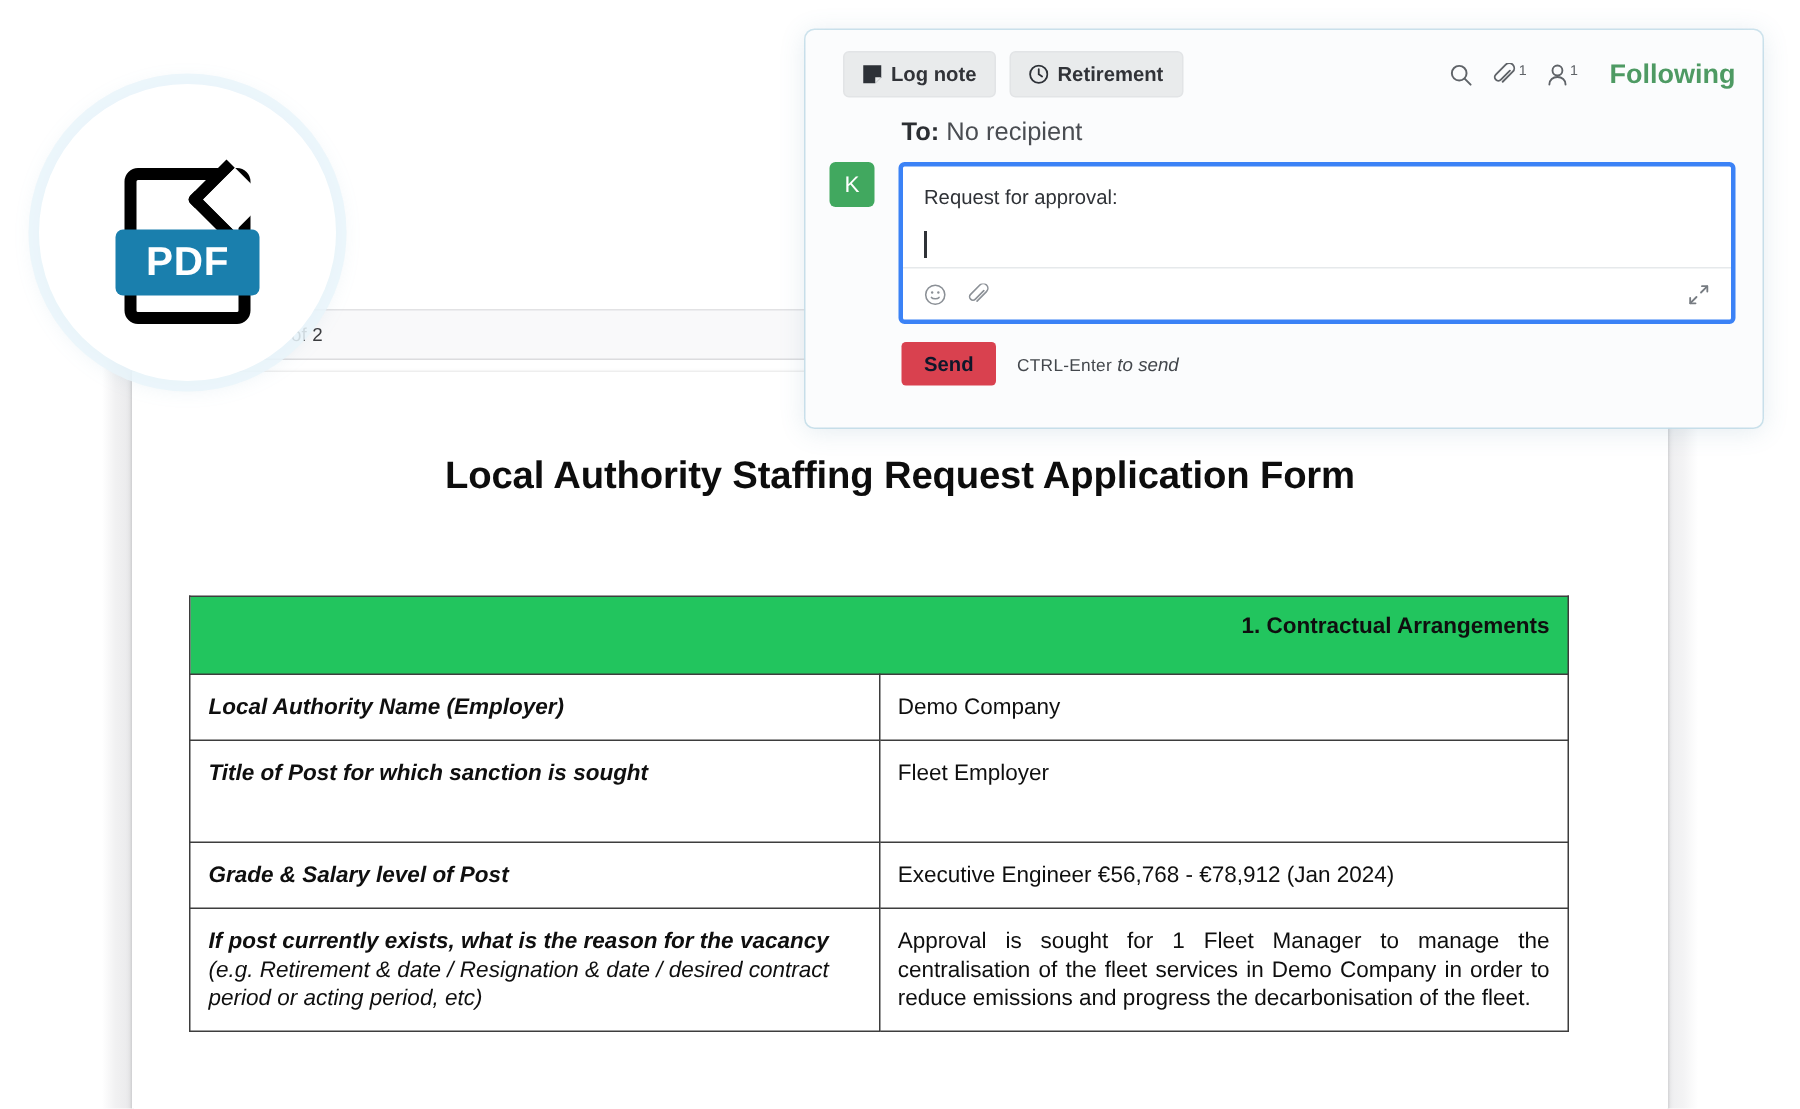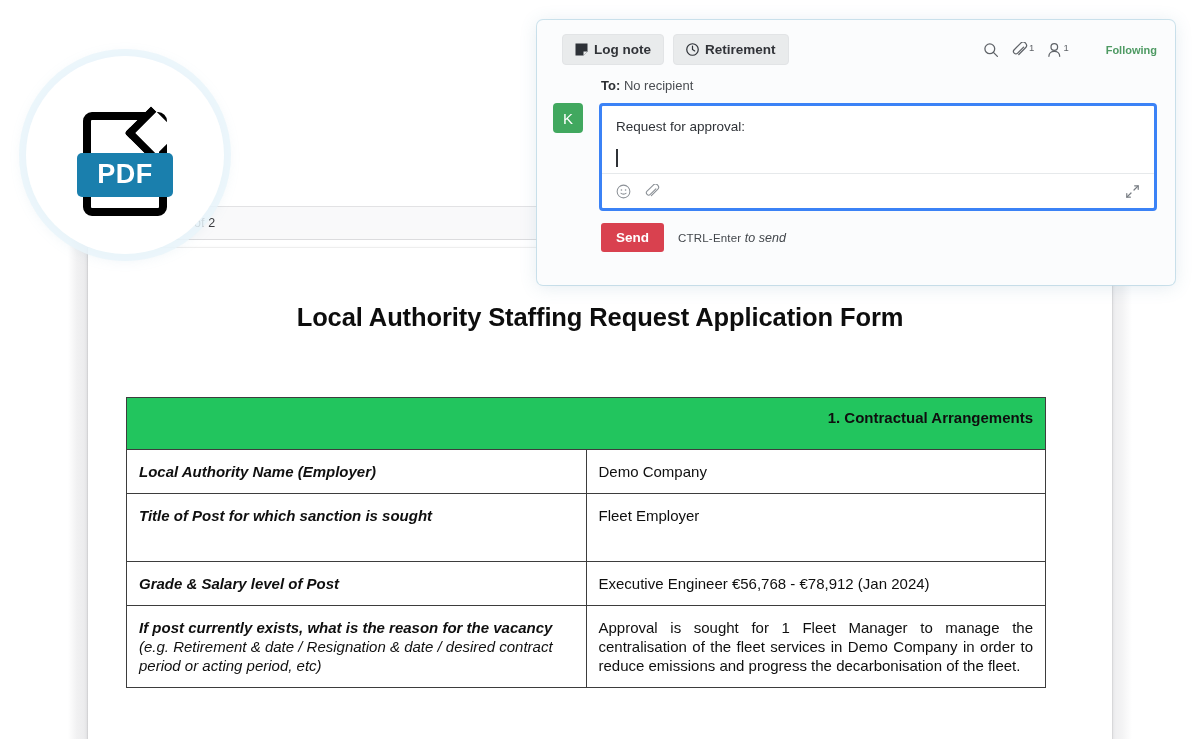"Following" .following { font-size: 11px -> 18px; margin-left: 24px -> 8px }
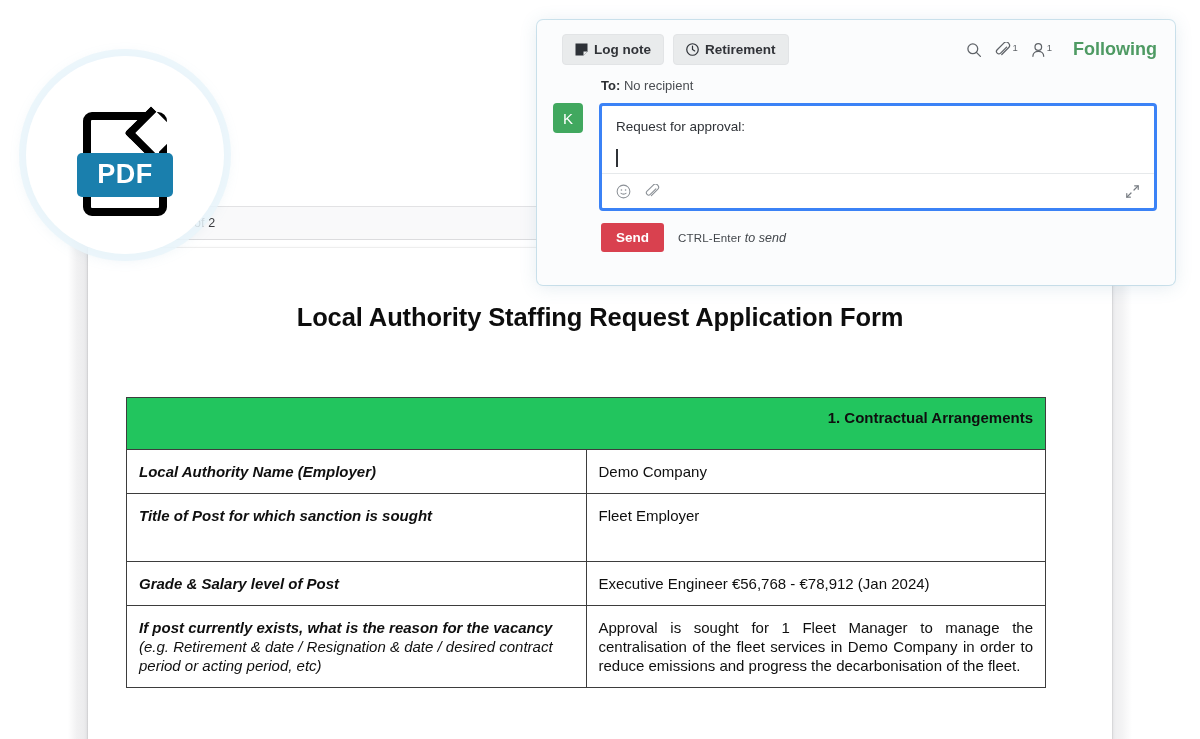"To: No recipient" .to-line { font-size: 13px -> 17px }
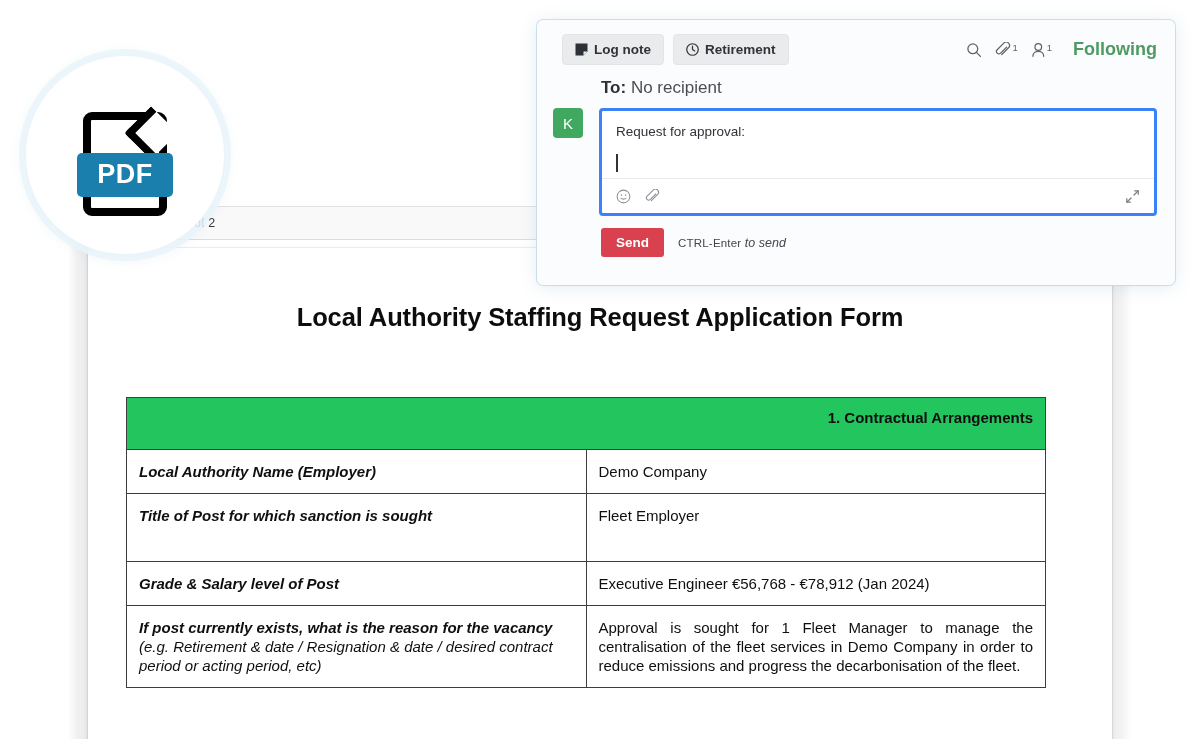"Send" .send-btn { color: #ffffff -> #0f172a }
